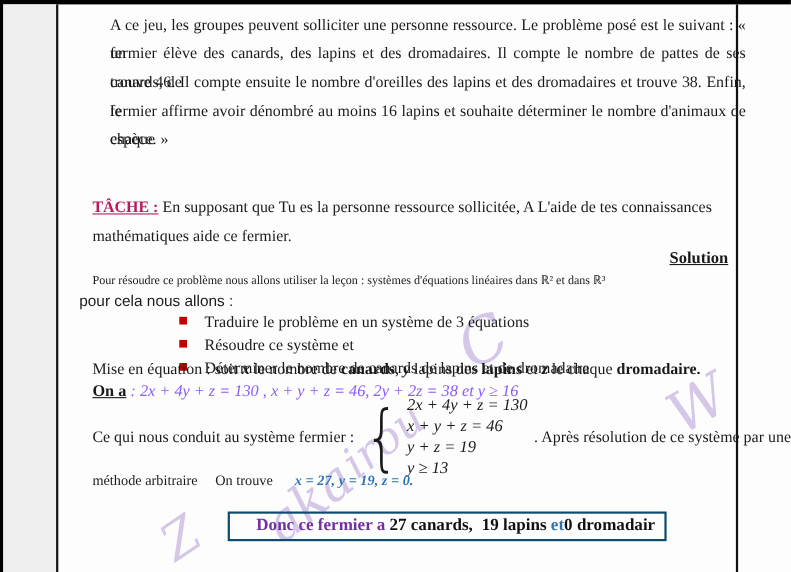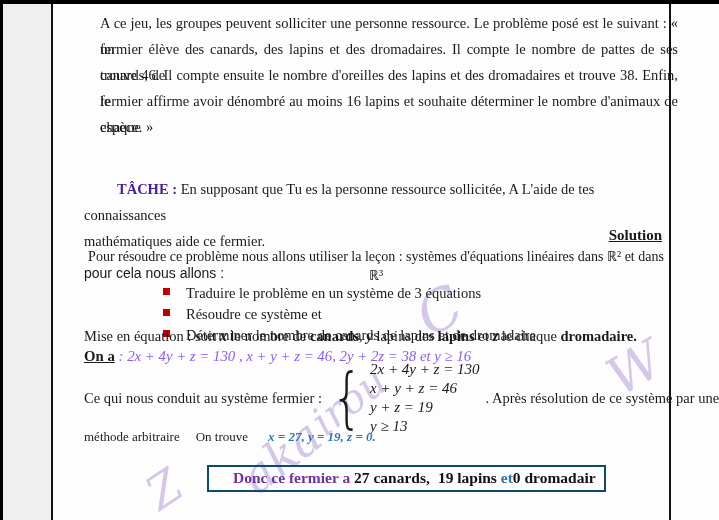"TÂCHE :" .tache-label { color: #4c1d95 -> #be185d; margin-left: 33px -> none; text-decoration: none -> underline }
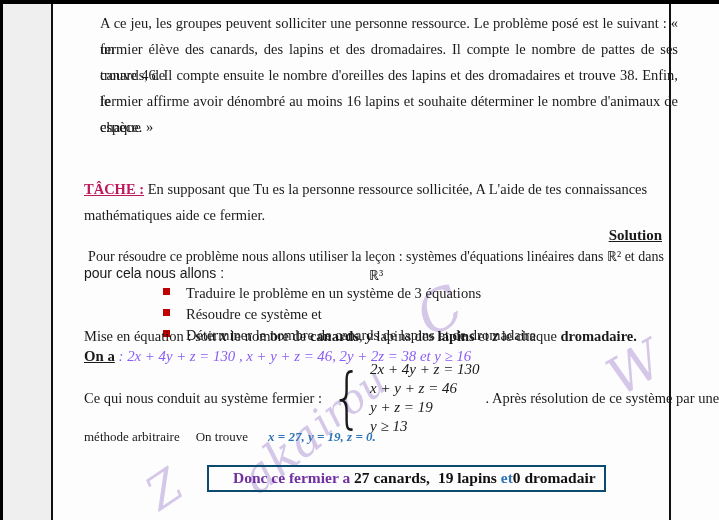"Pour résoudre ce problème nous" .intro1 { font-size: 14px -> 11px; text-align: center -> none }
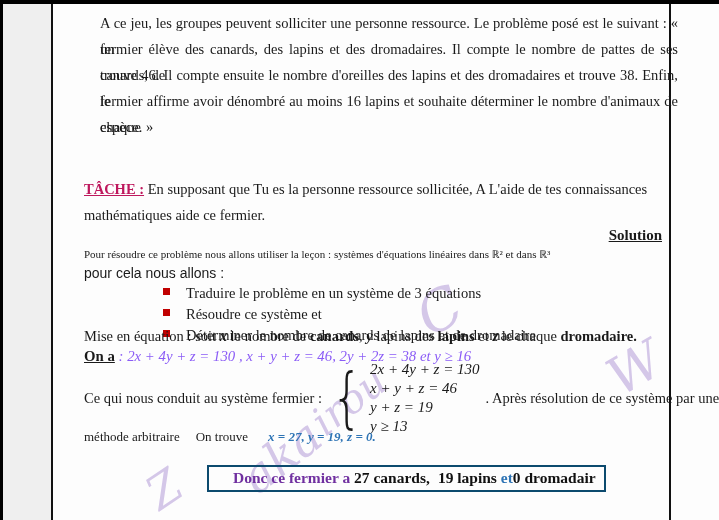"pour cela nous allons :" .intro2 { left: 84px -> 72px }
